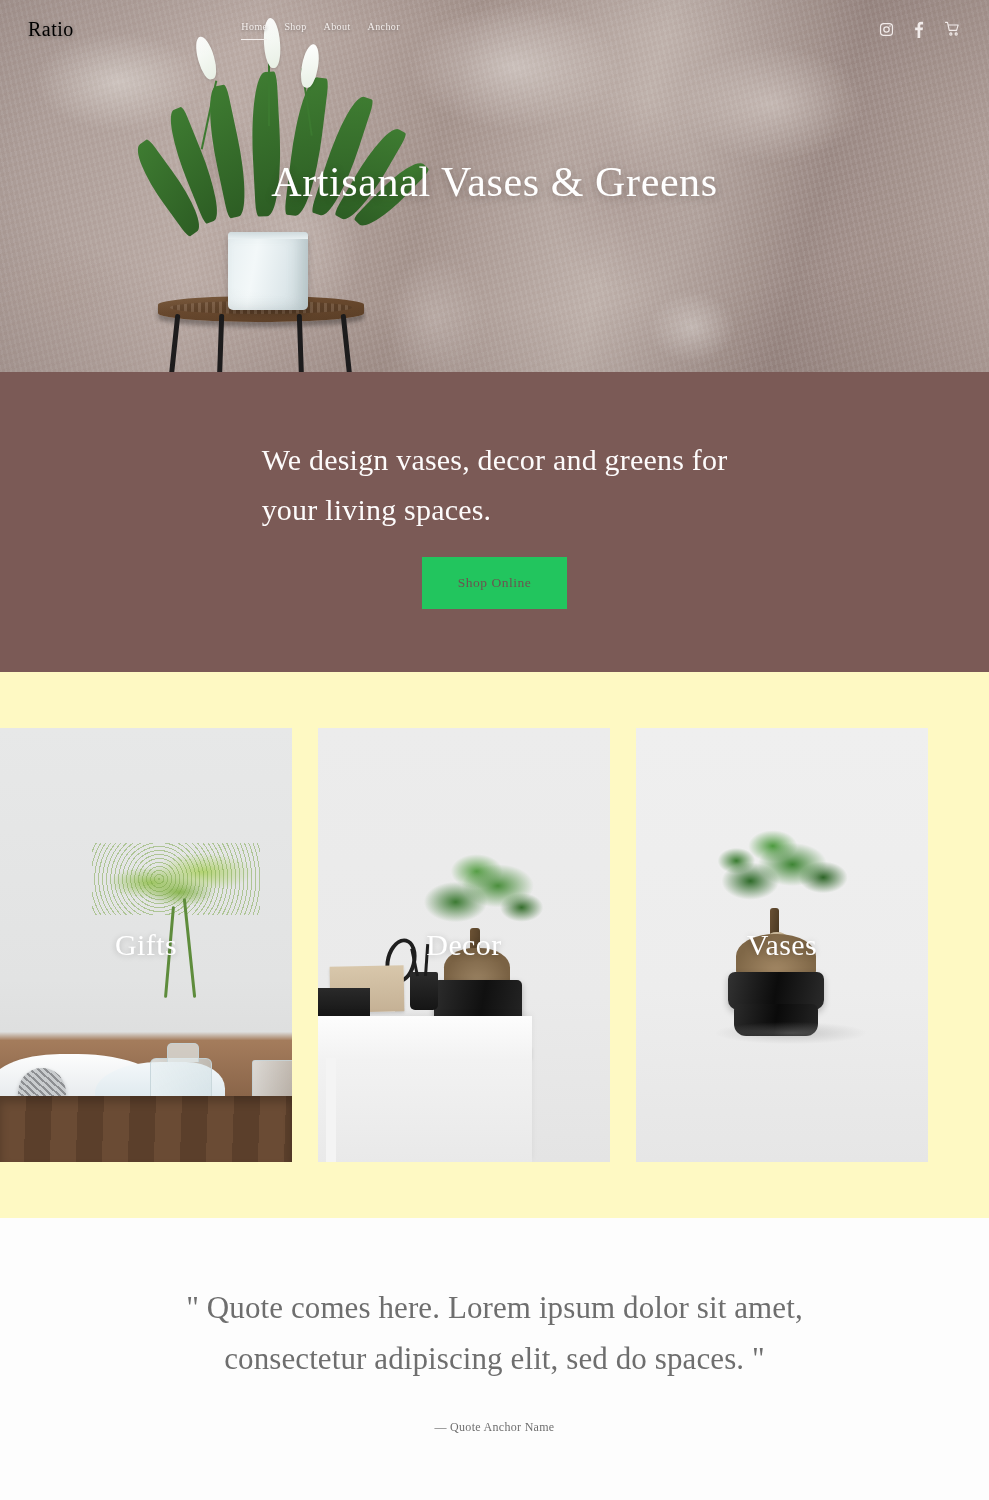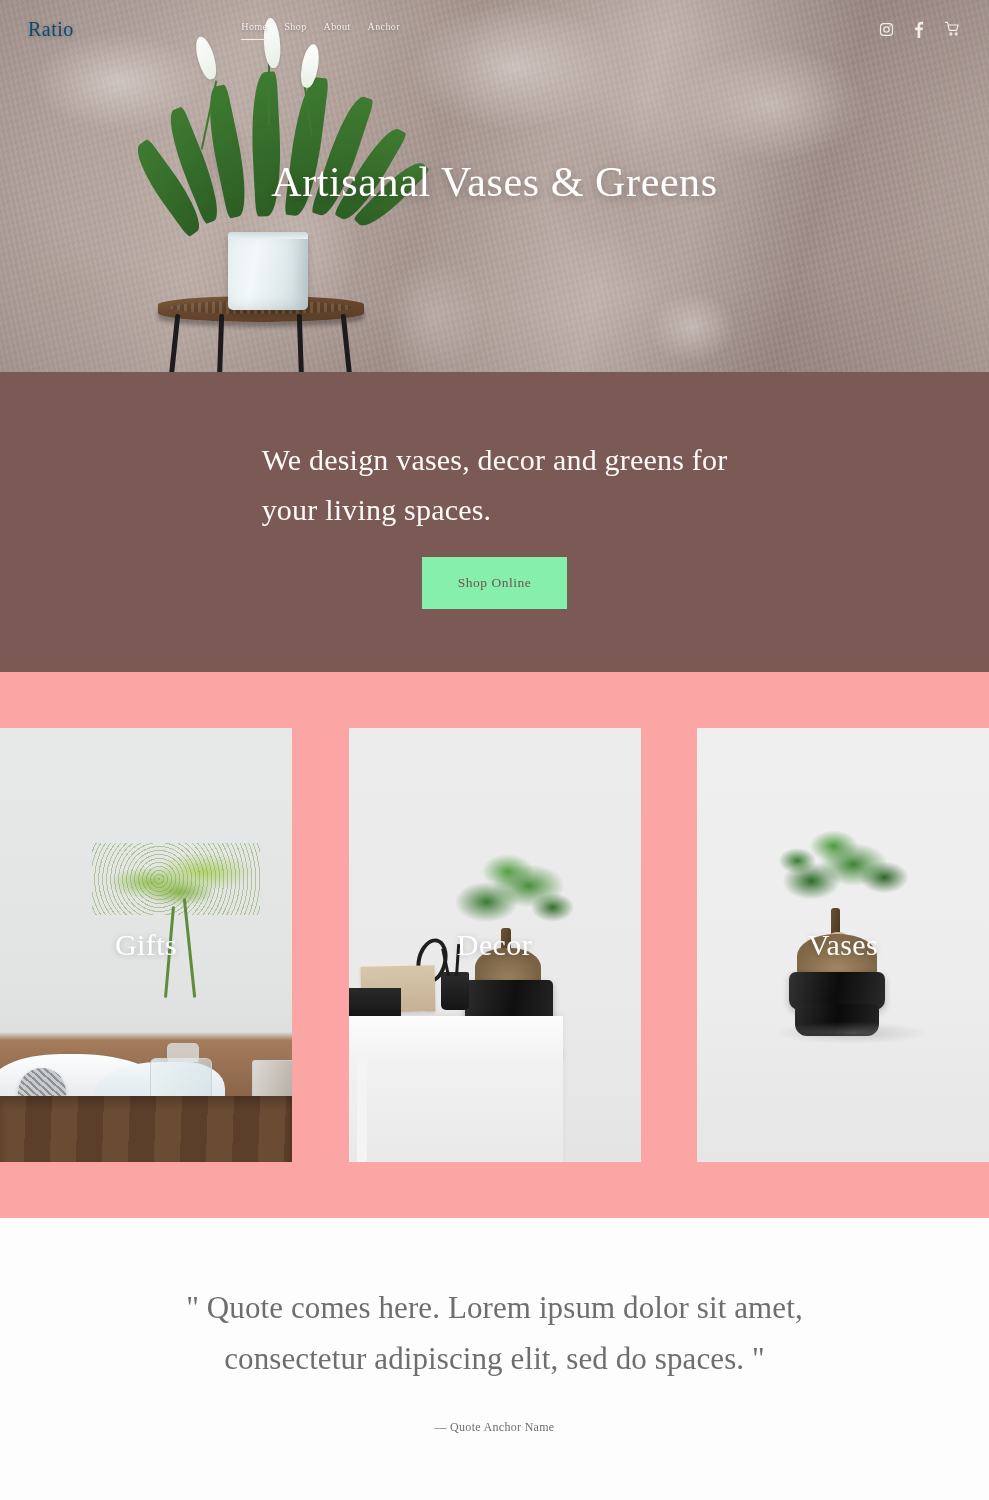"Ratio" .logo { color: #0c4a6e -> #000000 }
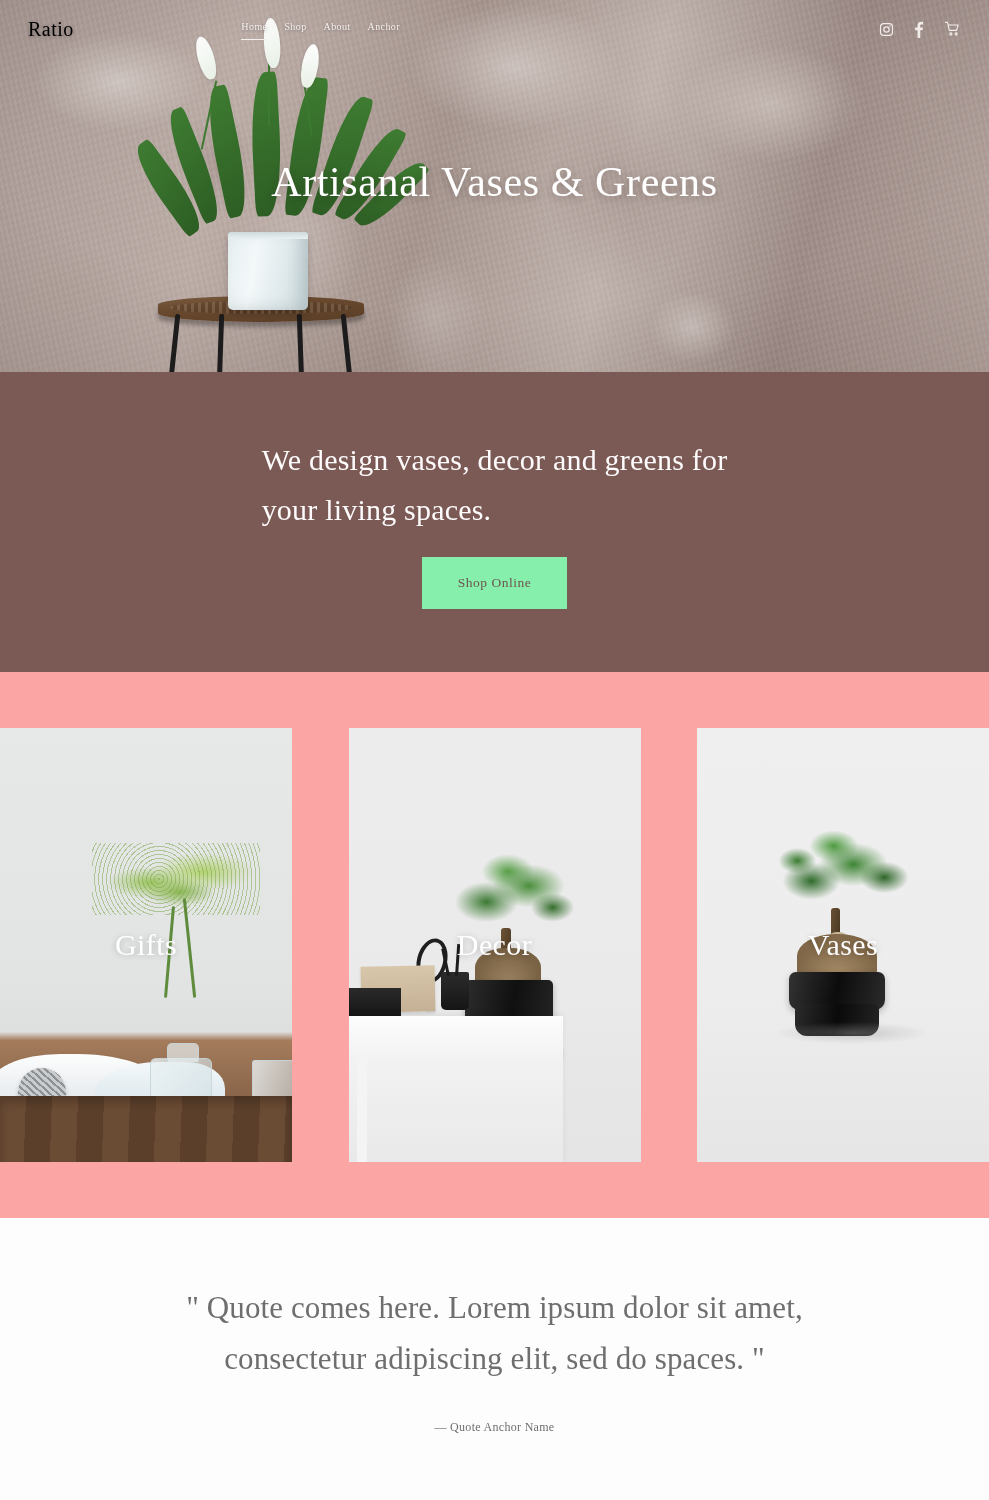"Shop Online" .band-btn { background: #86efac -> #22c55e }
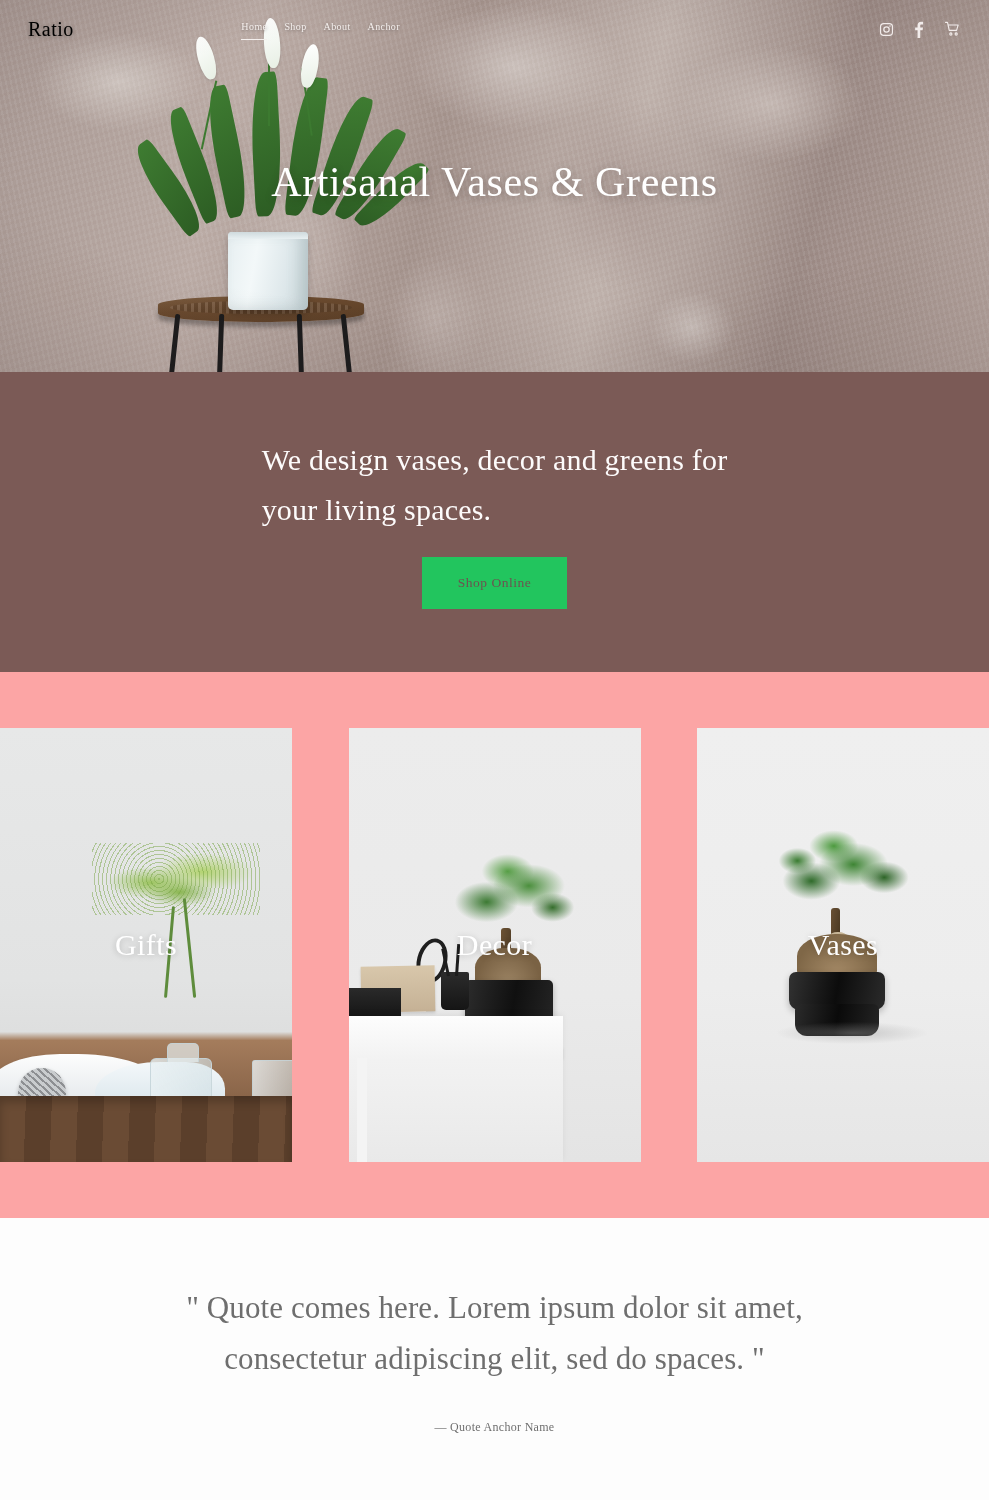"Gifts" .cards-section { background: #fca5a5 -> #fef9c3; justify-content: space-between -> flex-start }
